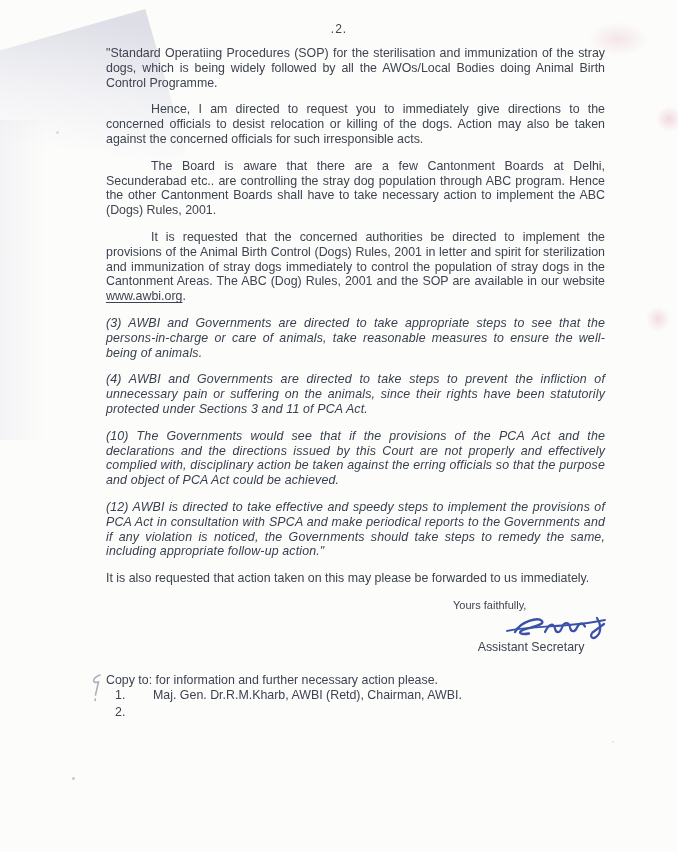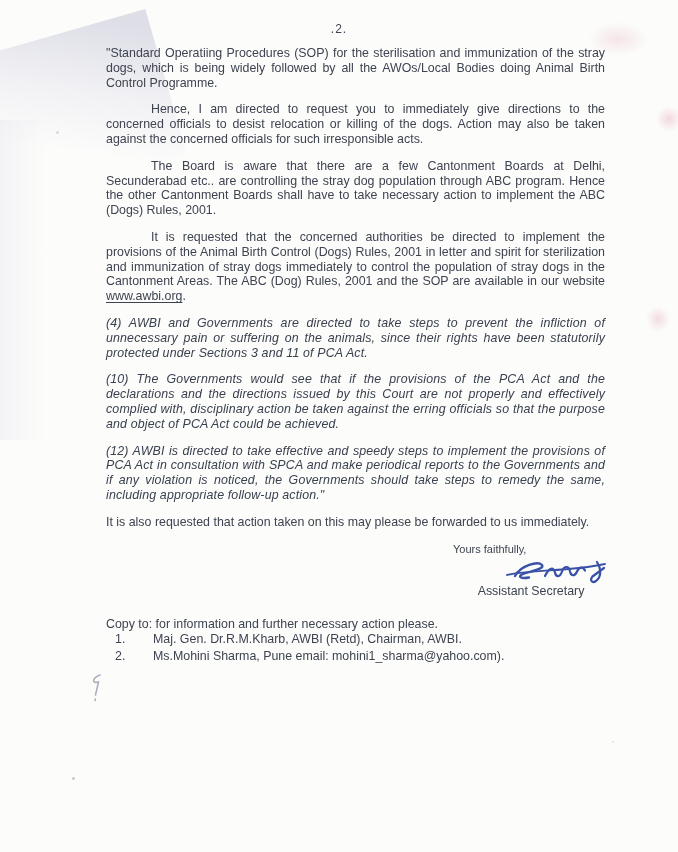"(3) AWBI and Governments are" p.quote { html: none -> <p>(3) AWBI and Governments are directed to take appropriate steps to see that the persons-in-charge or care of animals, take reasonable measures to ensure the well-being of animals.</p> }
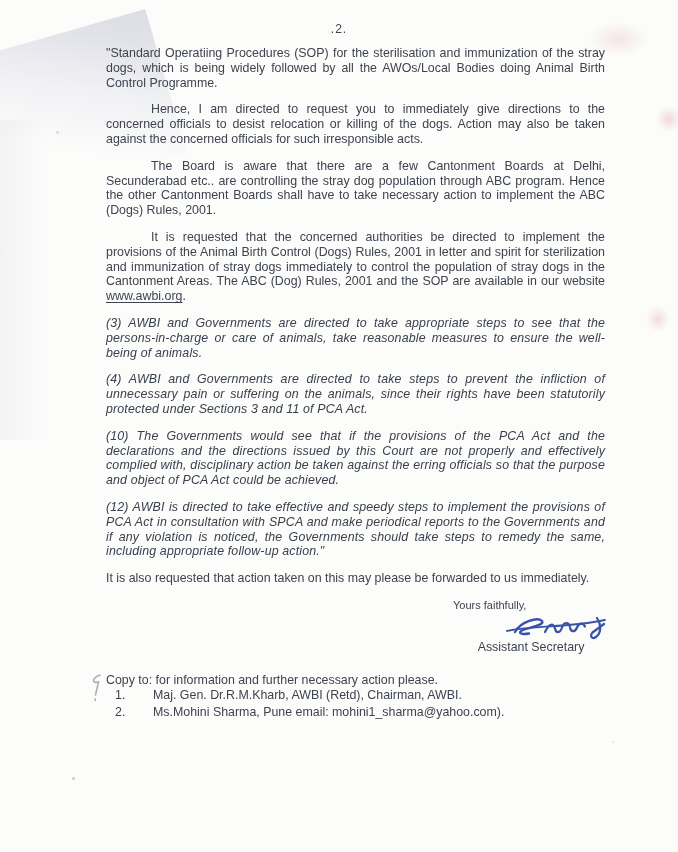"Ms.Mohini Sharma, Pune email:" span.txt { html: <span>Ms.Mohini Sharma, Pune email: mohini1_sharma@yahoo.com).</span> -> none }
